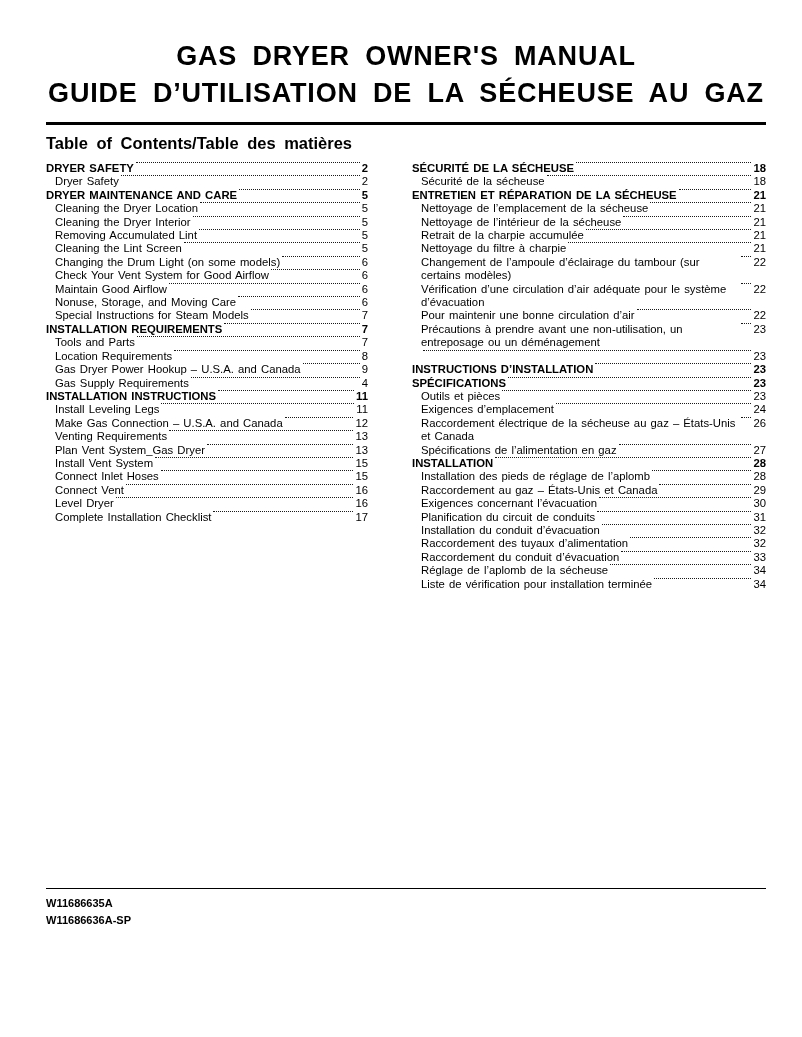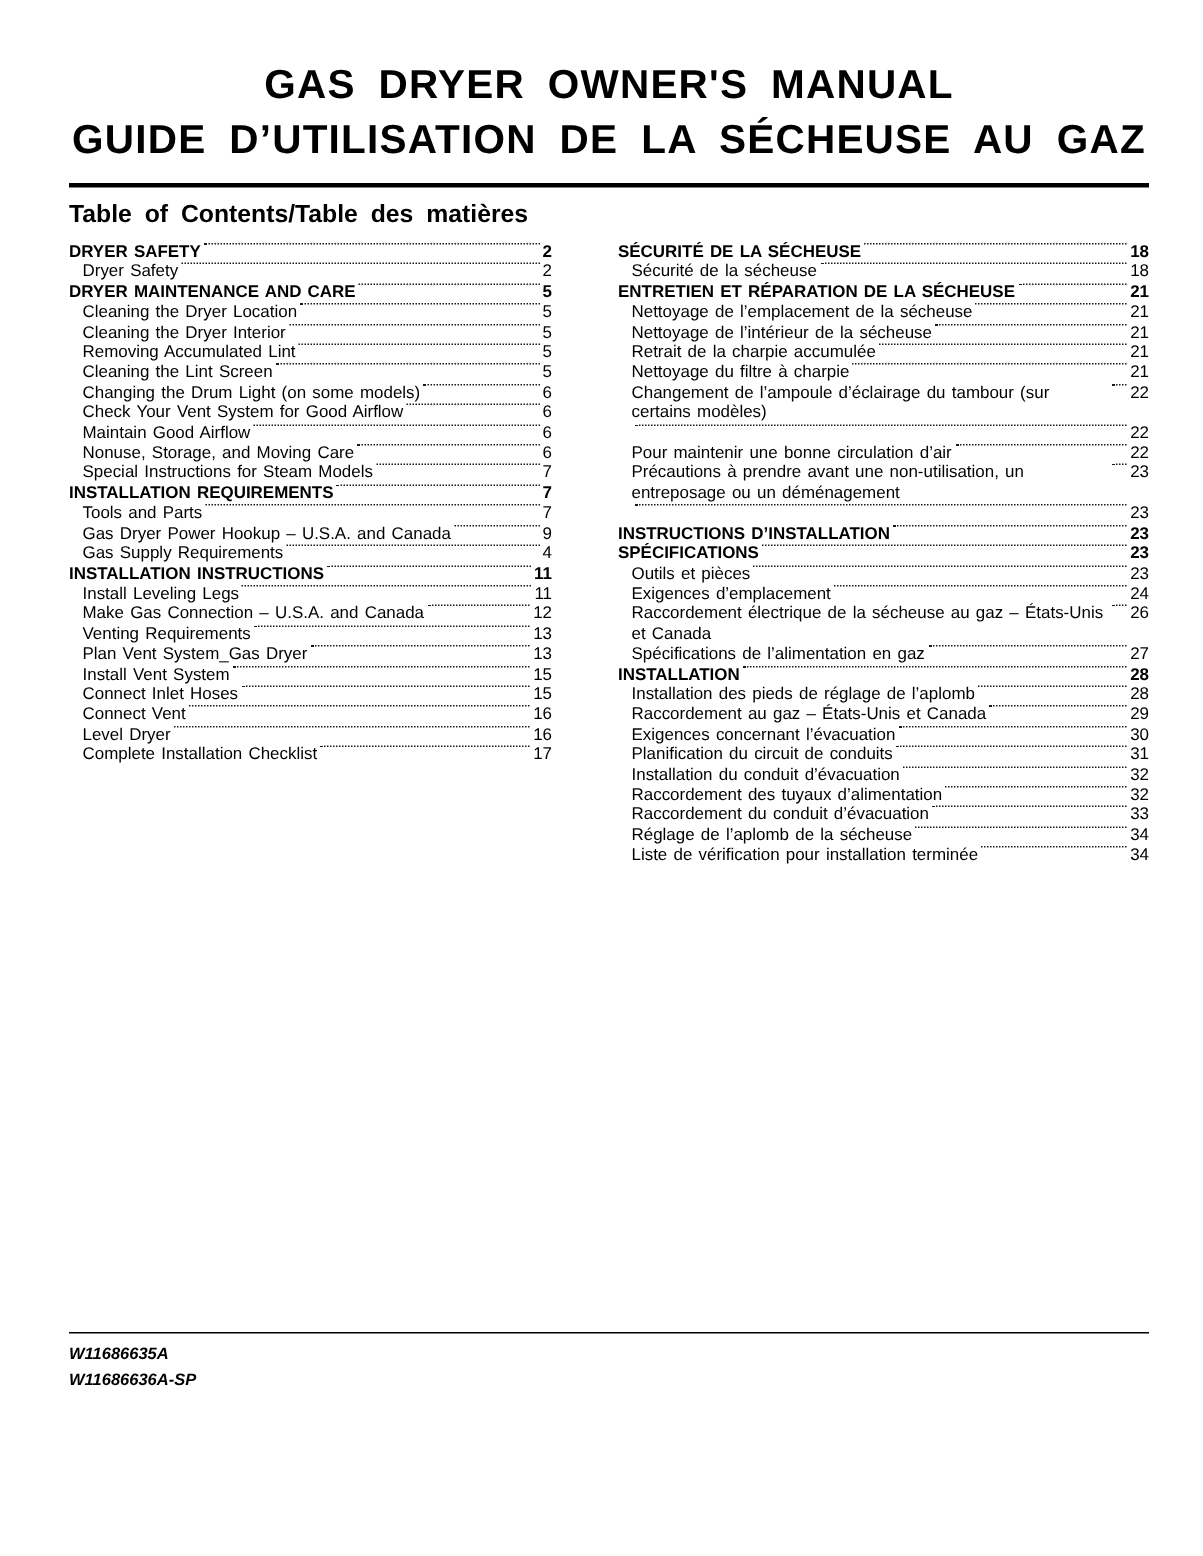"Vérification d’une circulation d’air" span.toc-label { html: none -> <span>Vérification d’une circulation d’air adéquate pour le système d’évacuation</span> }
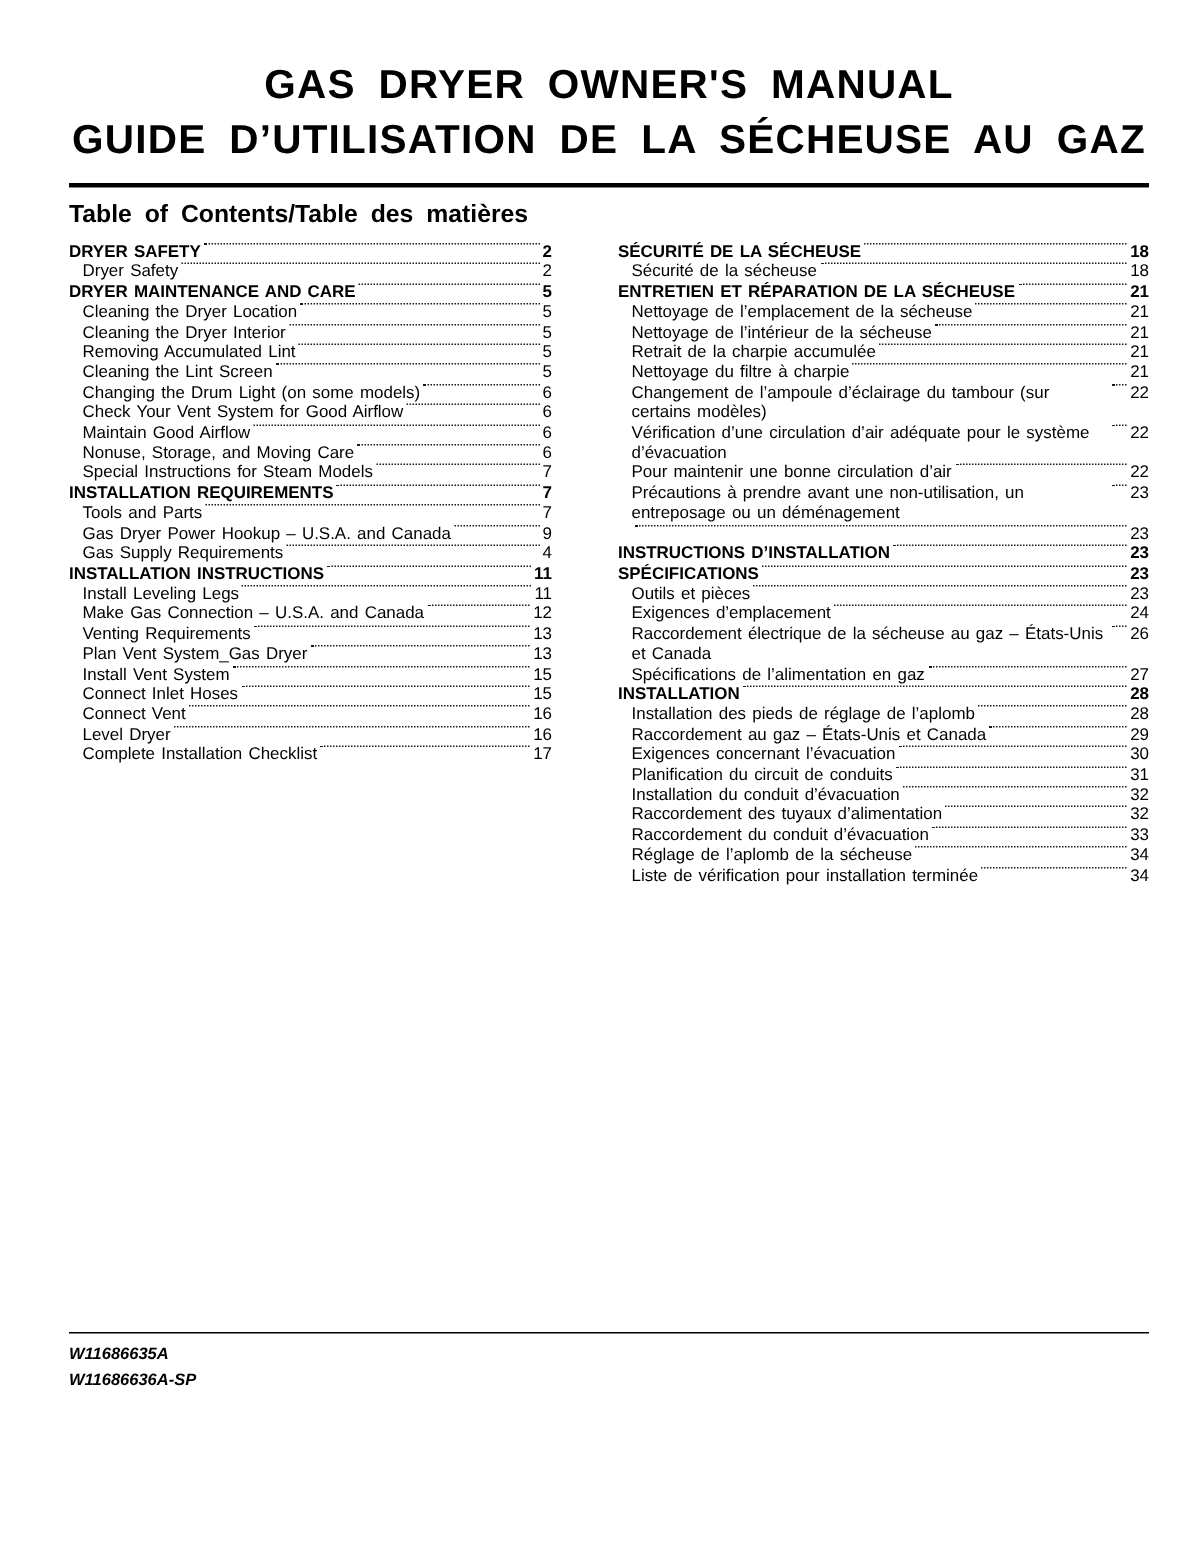"Location Requirements" div.toc-entry { html: none -> <div> <span>Location Requirements</span> <span></span> <span>8</span> </div> }
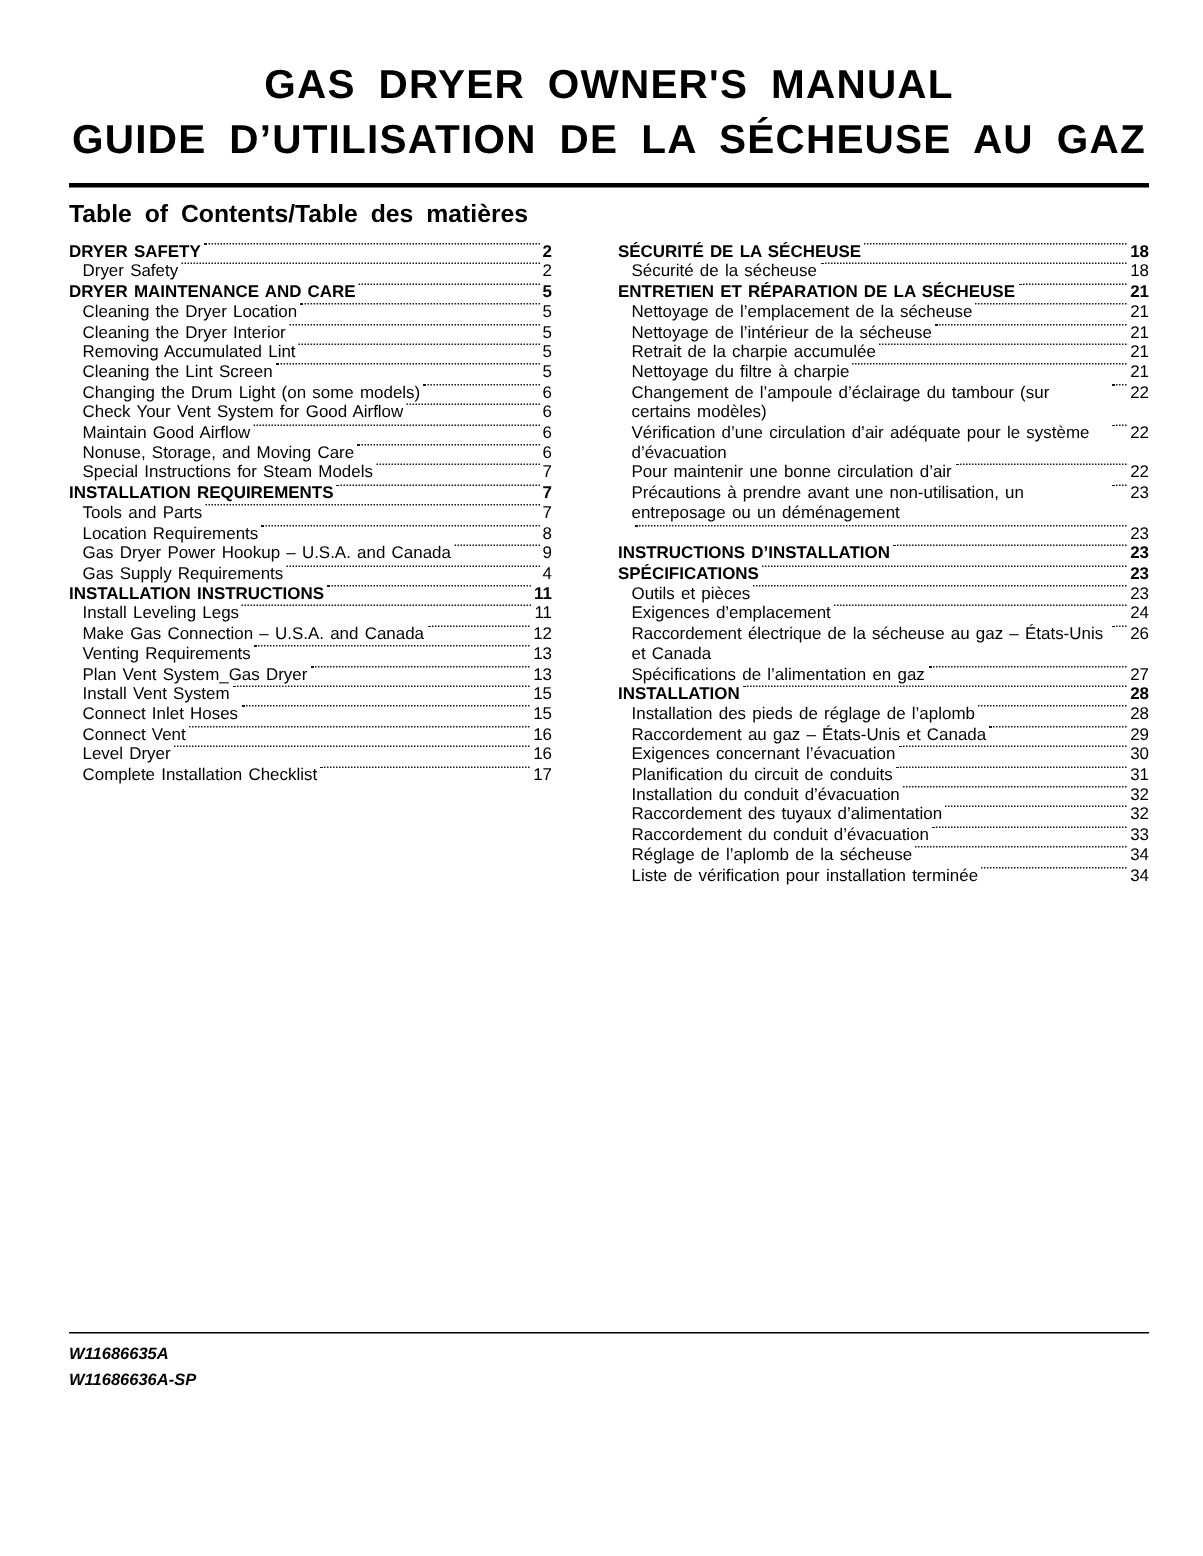"W11686635A" .doc-number { font-style: italic -> none }
